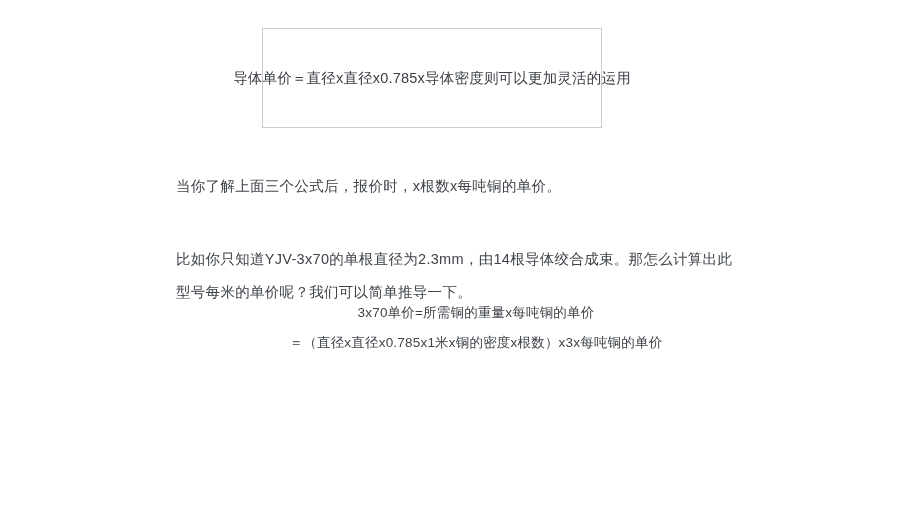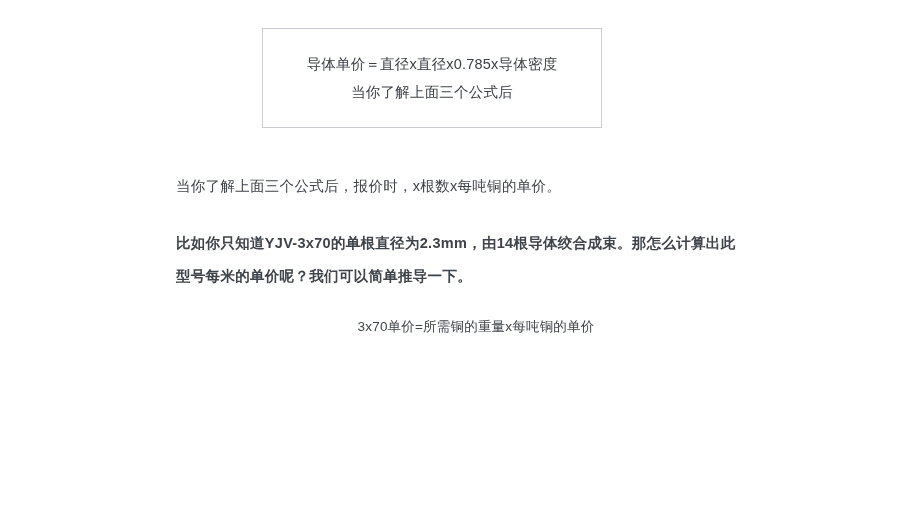"导体单价＝直径x直径x0.785x导体密度" .formula-box { flex-direction: column -> none }
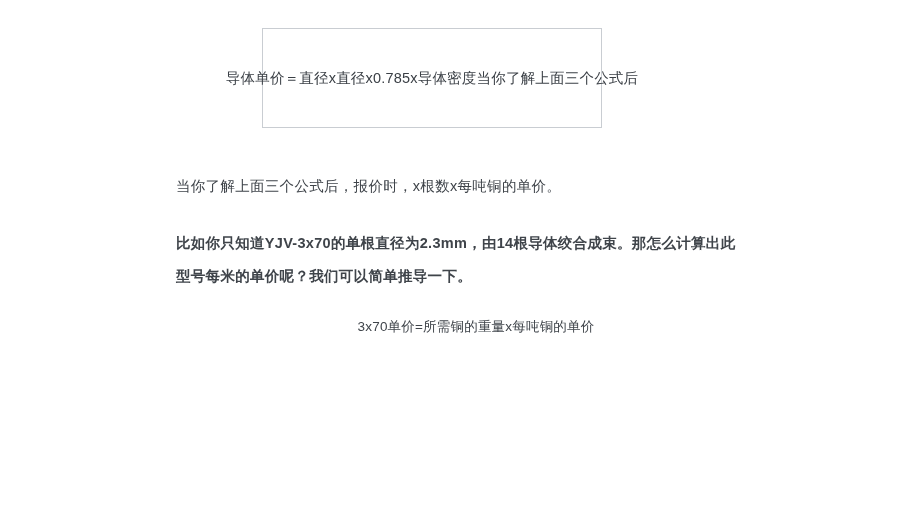"当你了解上面三个公式后" div.formula-line { text: 当你了解上面三个公式后 -> 则可以更加灵活的运用 }
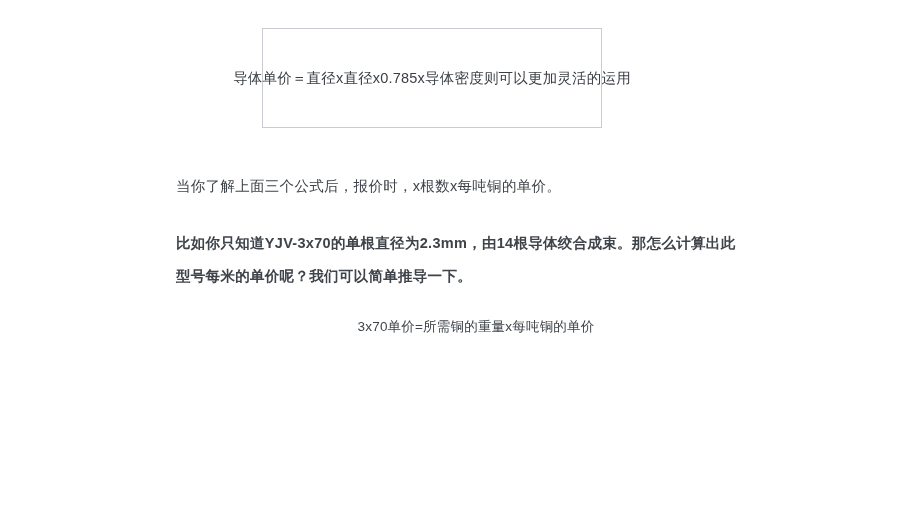"比如你只知道YJV-3x70的单根直径为2.3mm，由14根导体绞合成束。那怎么" .para + .para { font-weight: bold -> none; margin-top: 24px -> 40px }
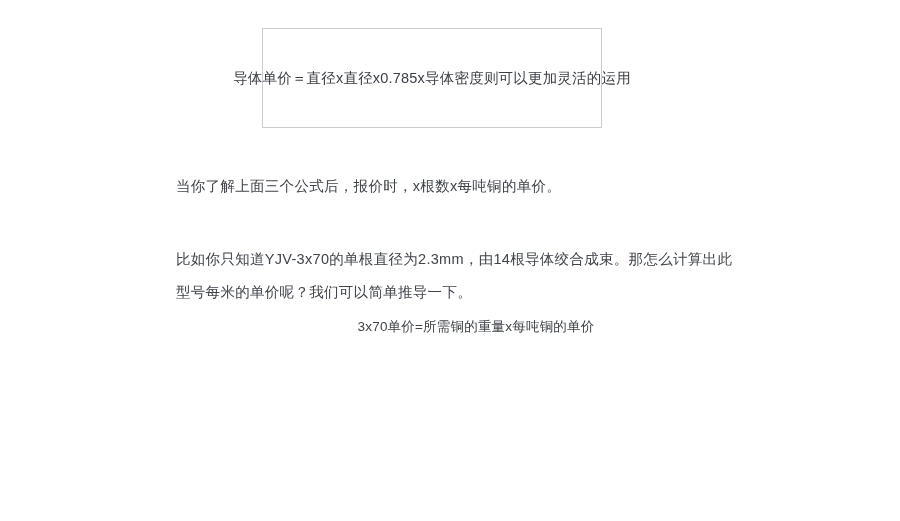"3x70单价=所需铜的重量x每吨铜的单价" .derivation { top: 312px -> 298px }
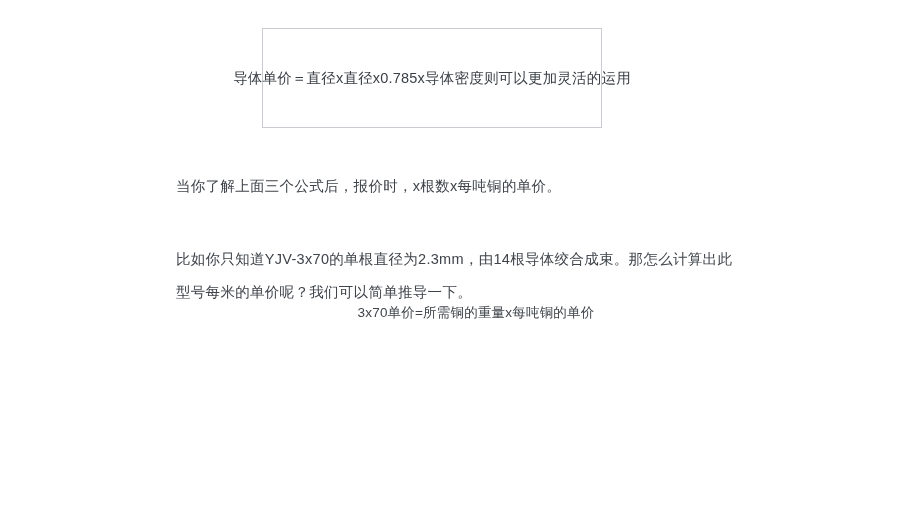"＝（直径x直径x0.785x1米x铜的密度x根数）x3x每吨铜的单价" div.deriv-line { html: none -> <div>＝（直径x直径x0.785x1米x铜的密度x根数）x3x每吨铜的单价</div> }
